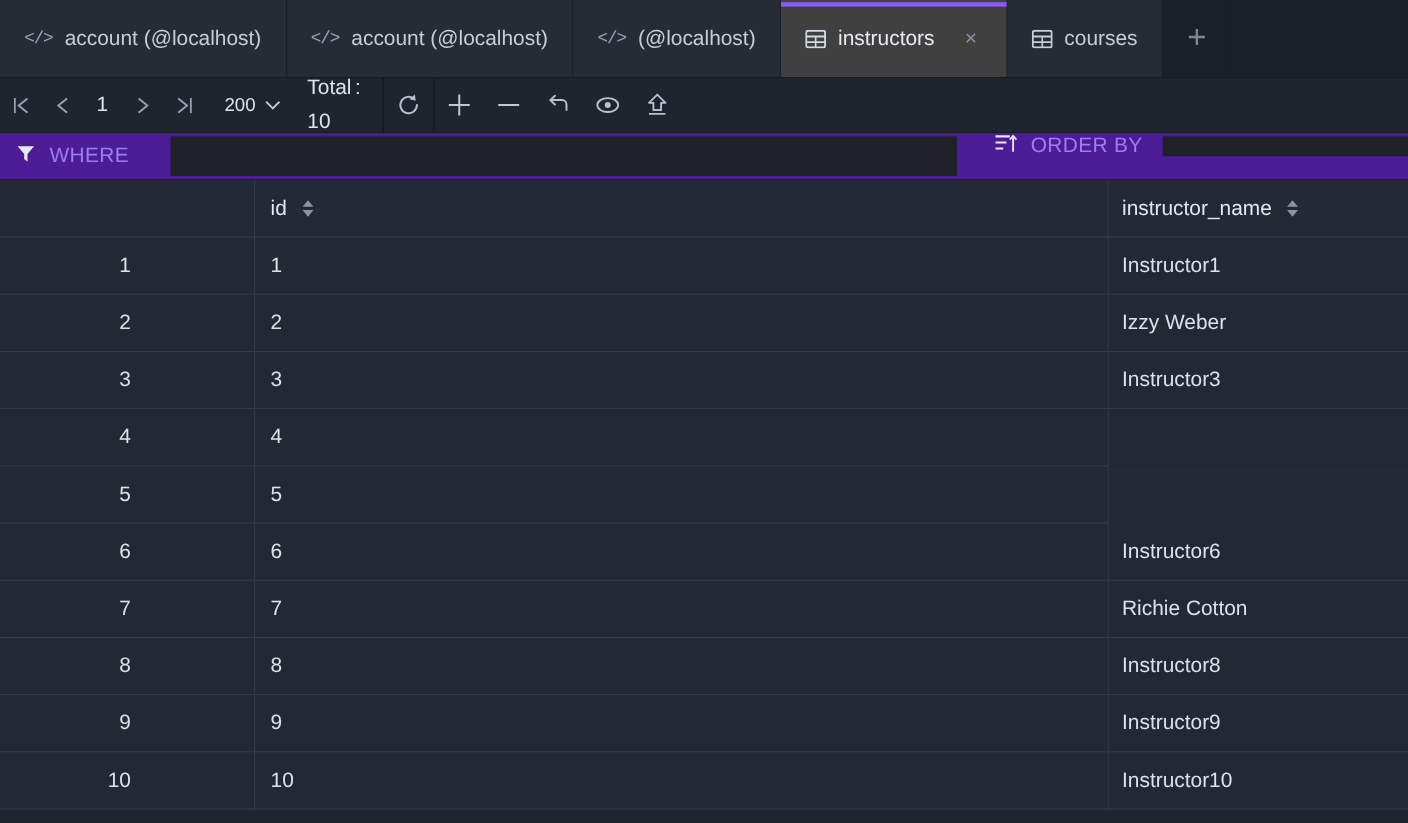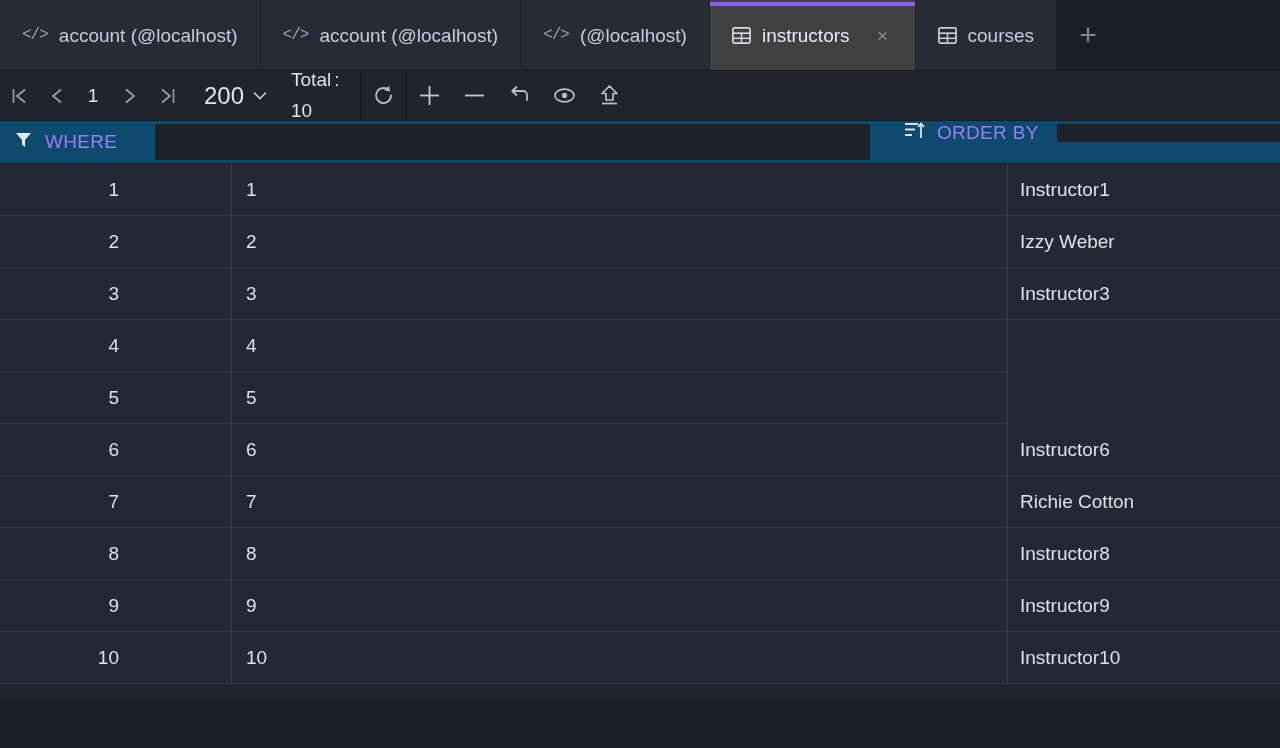"200" .limit { font-size: 24px -> 17px }
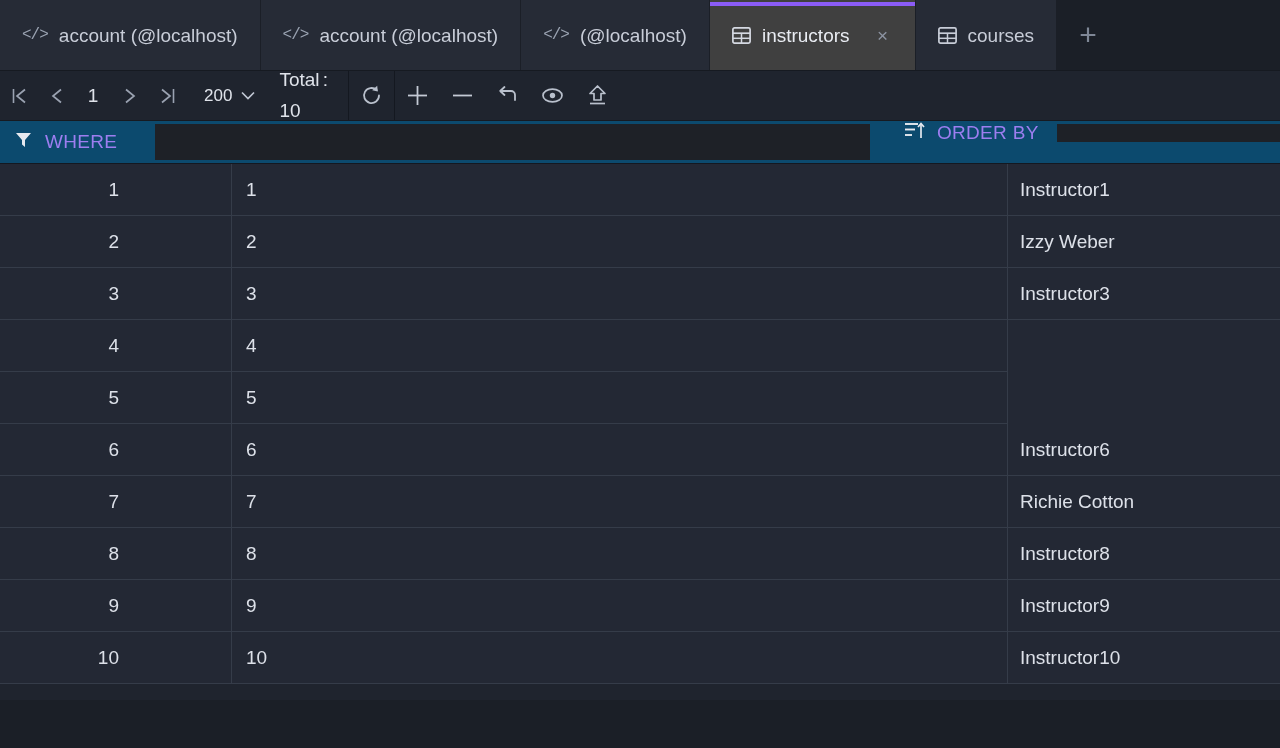"WHERE" .filterbar { background: #0c4a6e -> #4c1d95 }
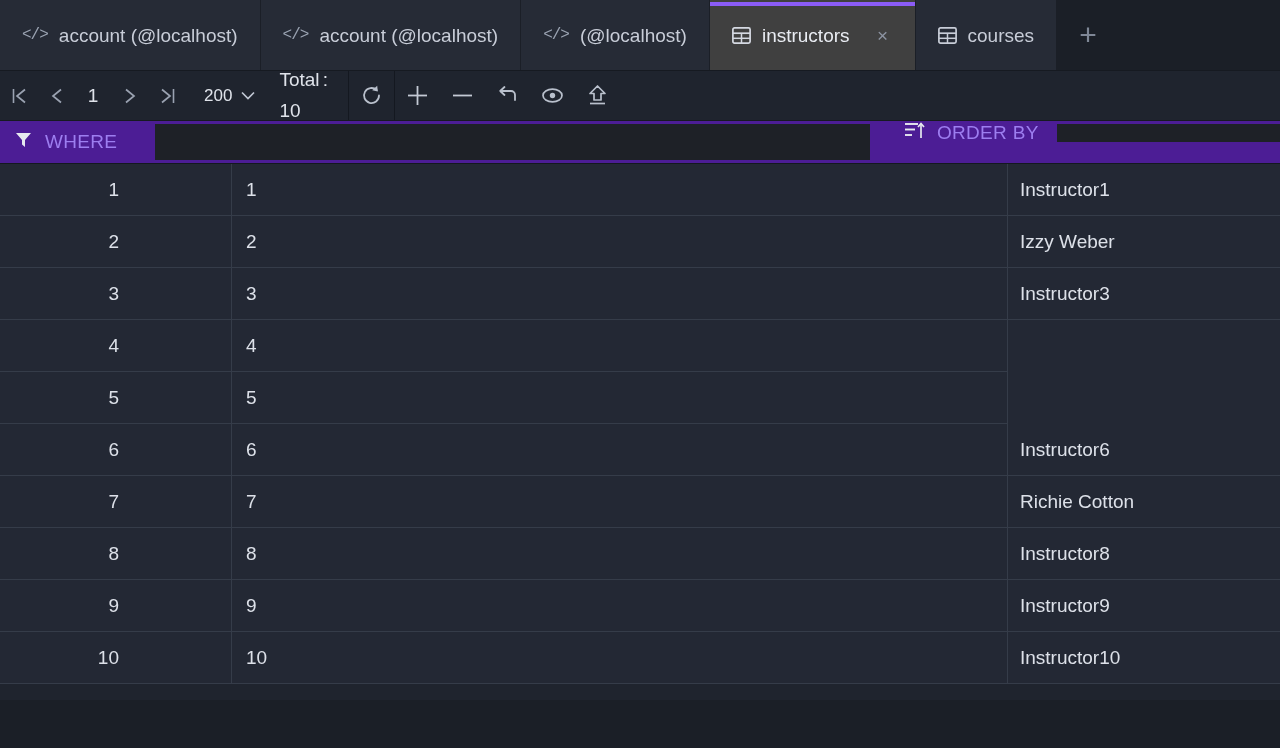"id" div.grid-row { html: none -> <div> <div></div> <div> <span> <span>id</span> <span> <i></i> <i></i> </span> </span> </div> <div> <span> <span>instructor_name</span> <span> <i></i> <i></i> </span> </span> </div> </div> }
